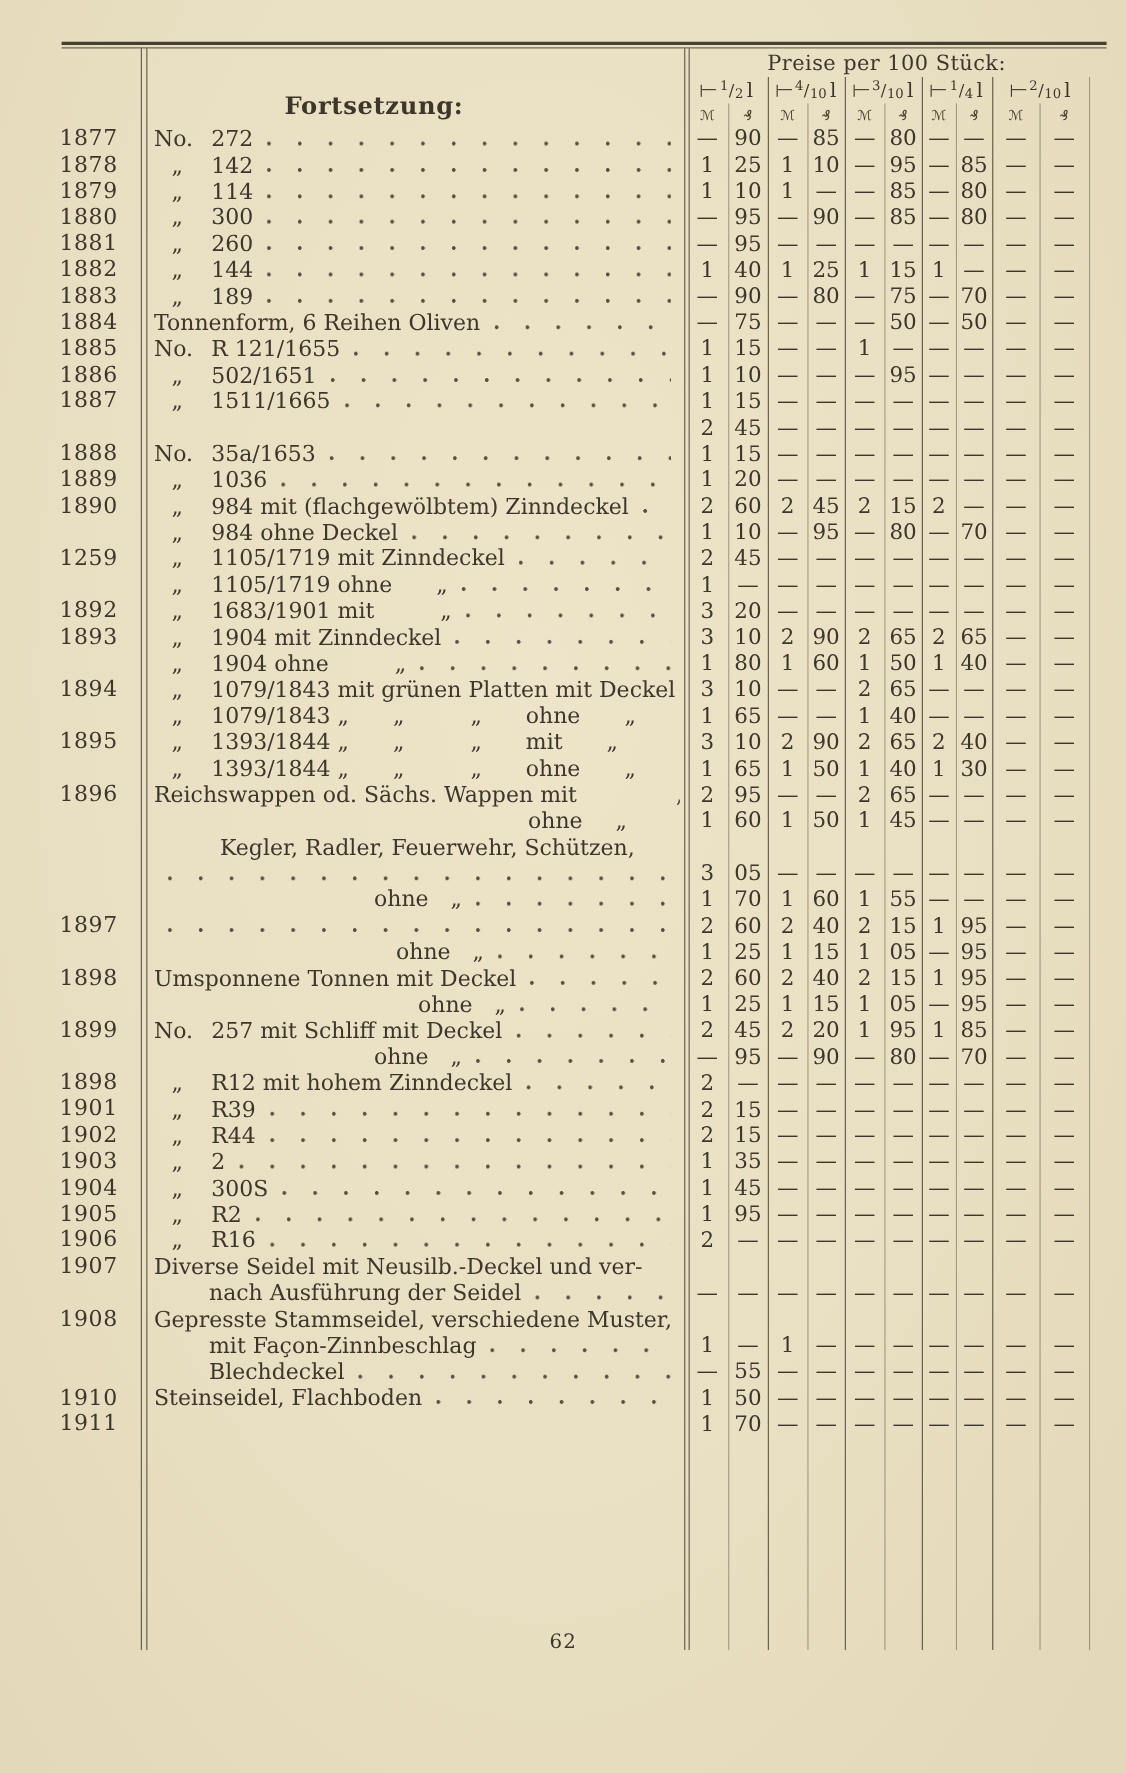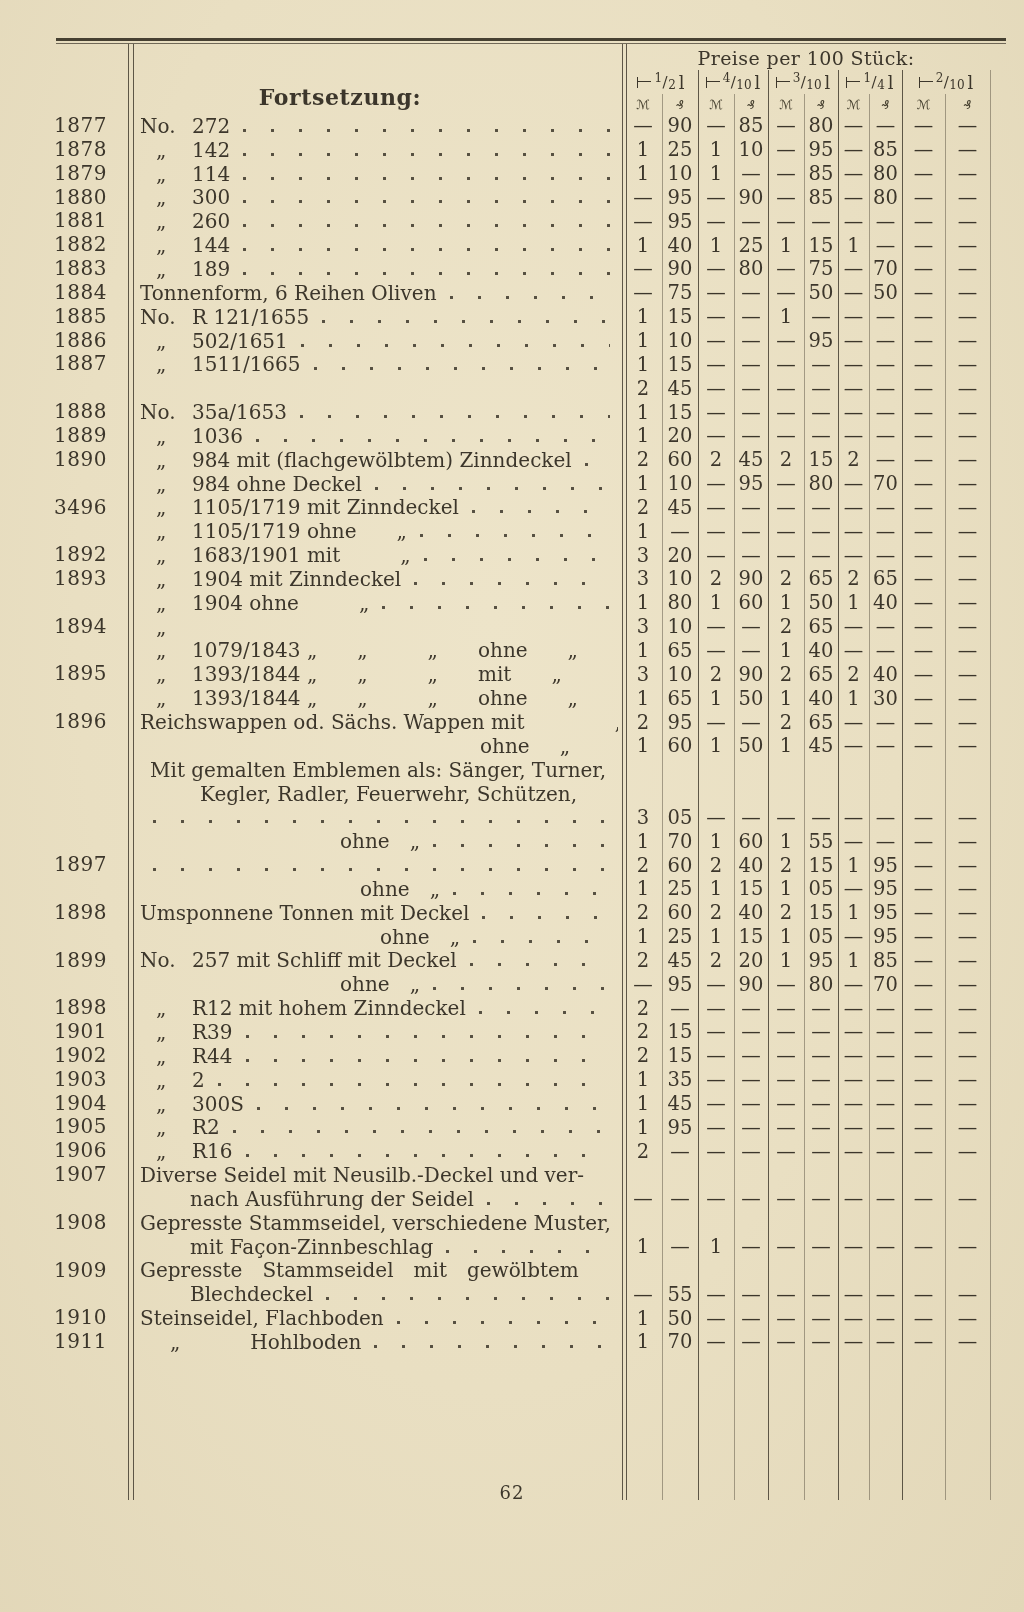"3496" span.c-num { text: 3496 -> 1259 }
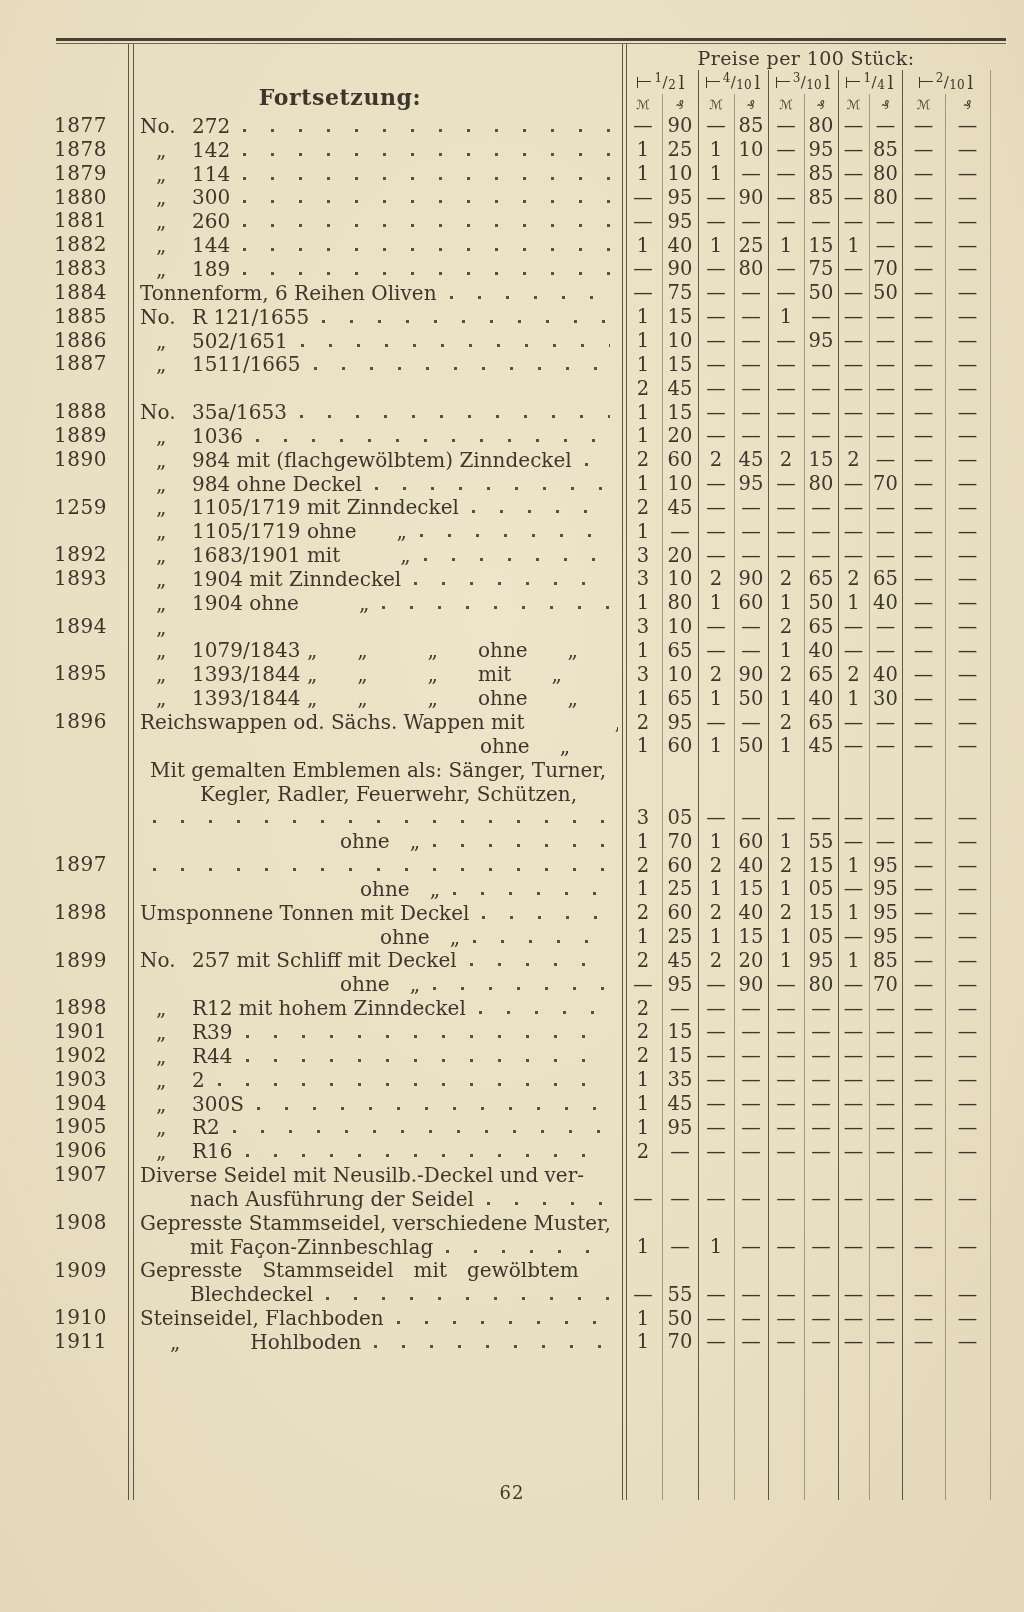"1079/1843 mit grünen Platten mit" span.dtext { html: none -> <span>1079/1843 mit grünen Platten mit Deckel</span> }
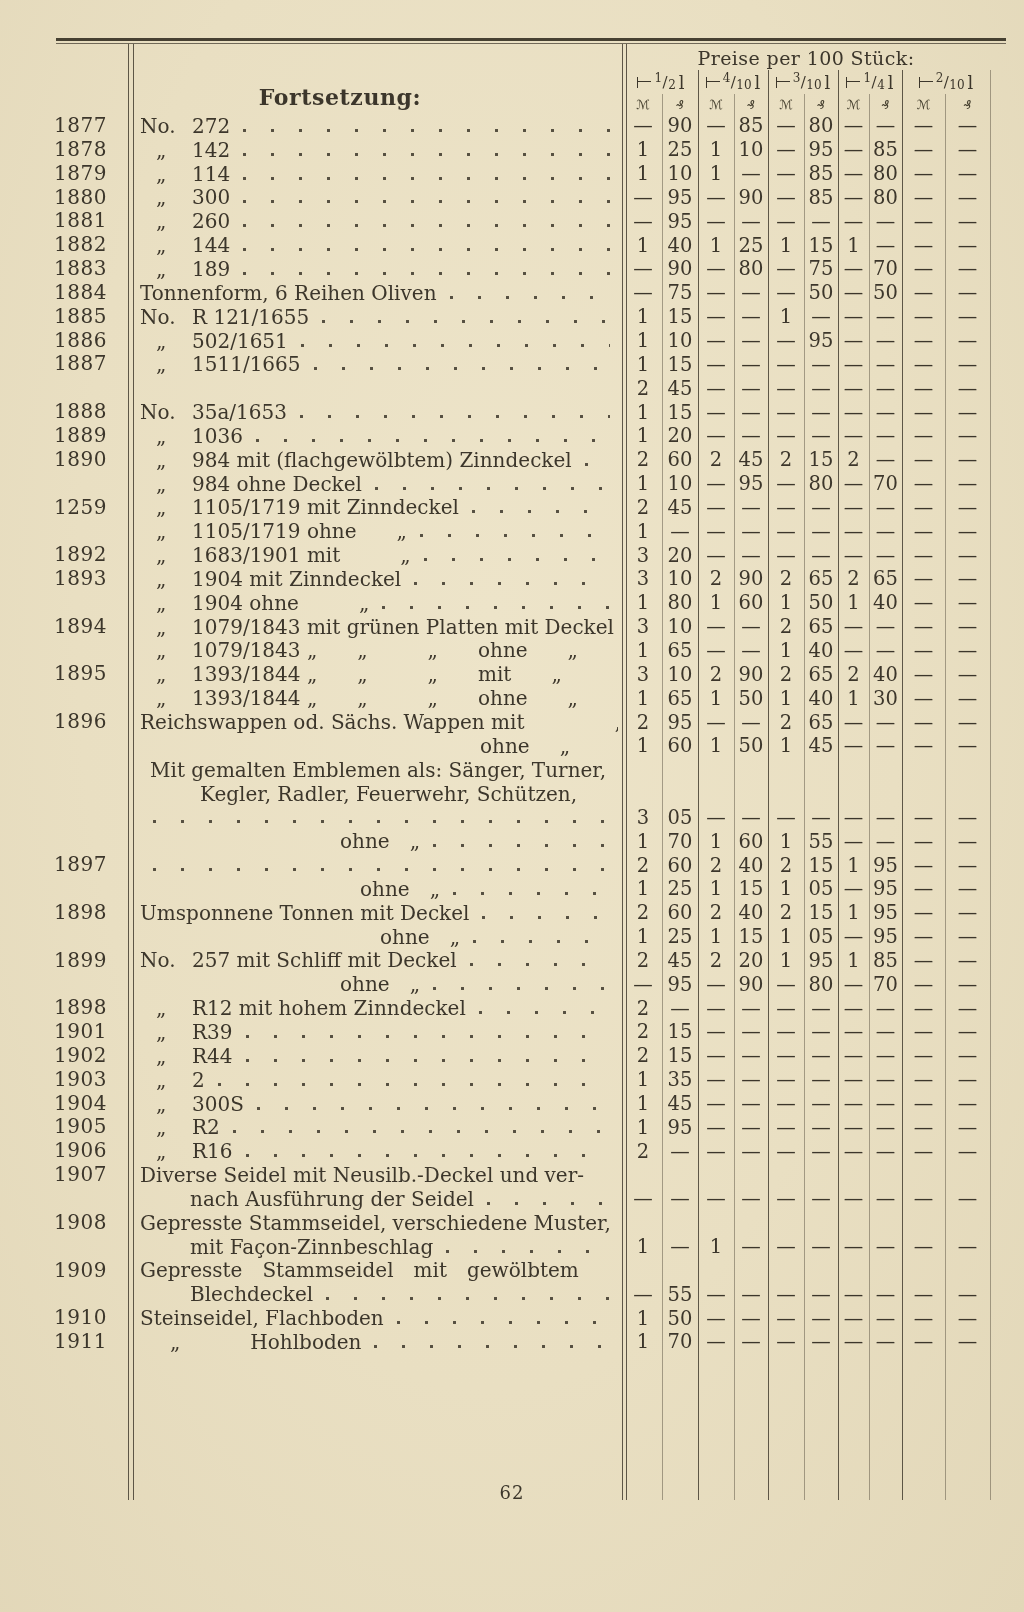"Mit gemalten Emblemen als: Sänger," div.row { html: <div> <span></span> <div><span> Mit gemalten Emblemen als: Sänger, Turner,</span></div> </div> -> none }
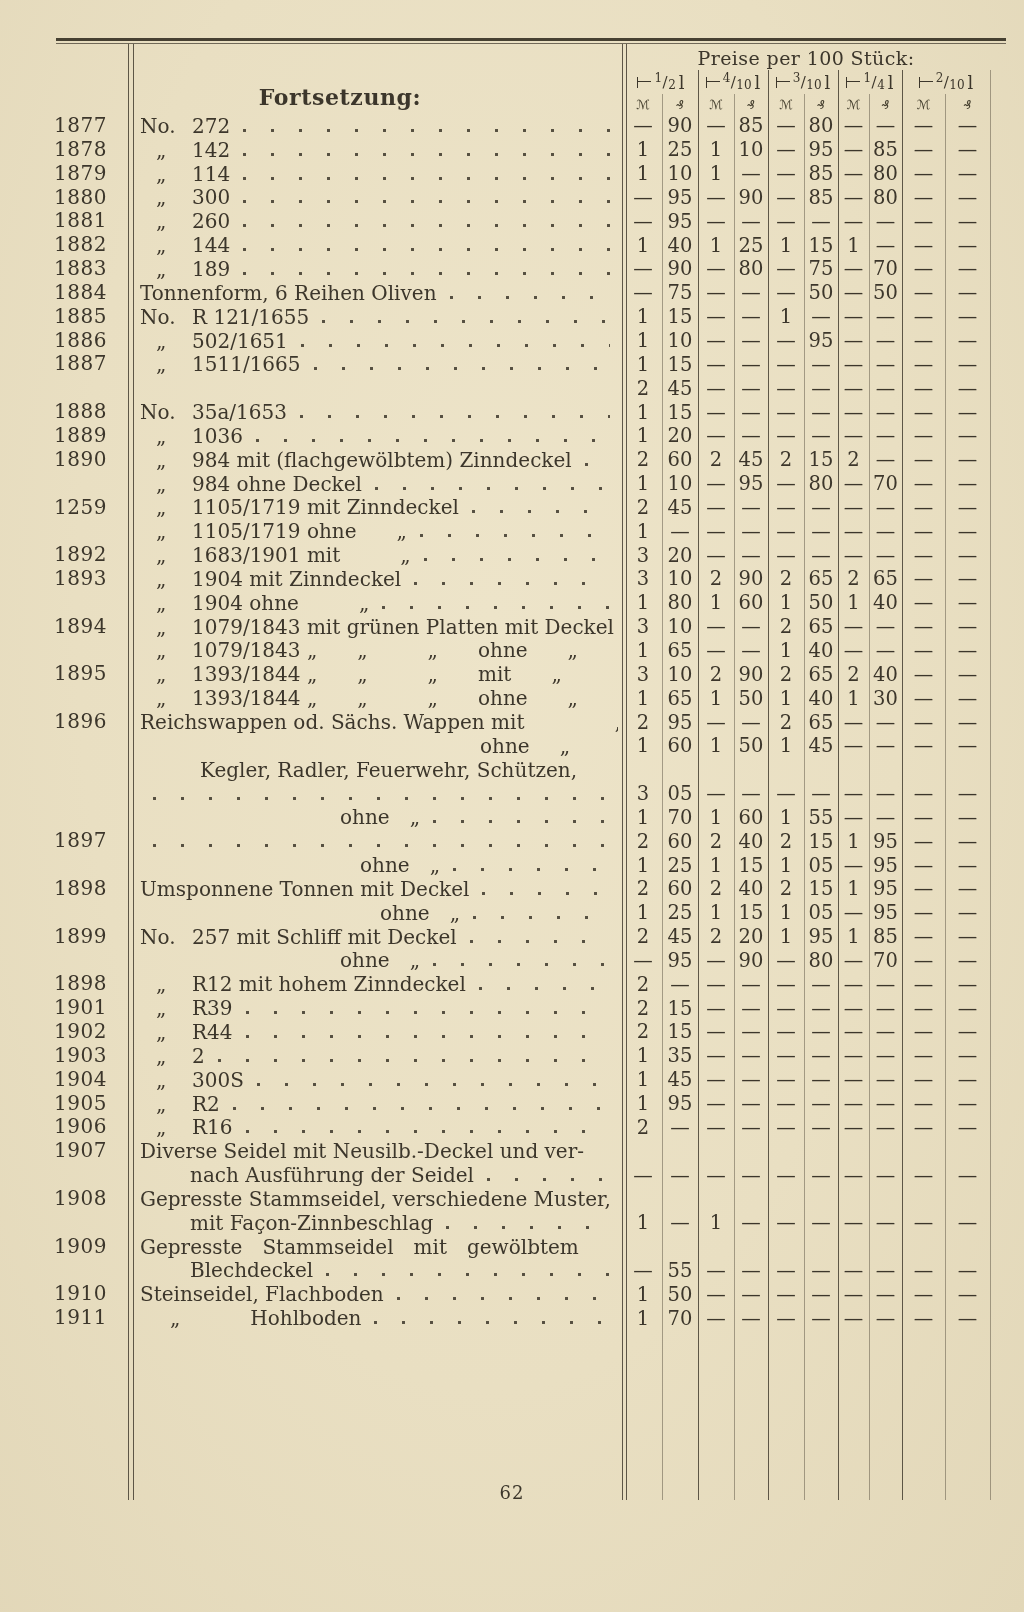"1909" div.row { html: <div> <span>1909</span> <div><span>Gepresste Stammseidel mit gewölbtem</span></div> </div> -> none }
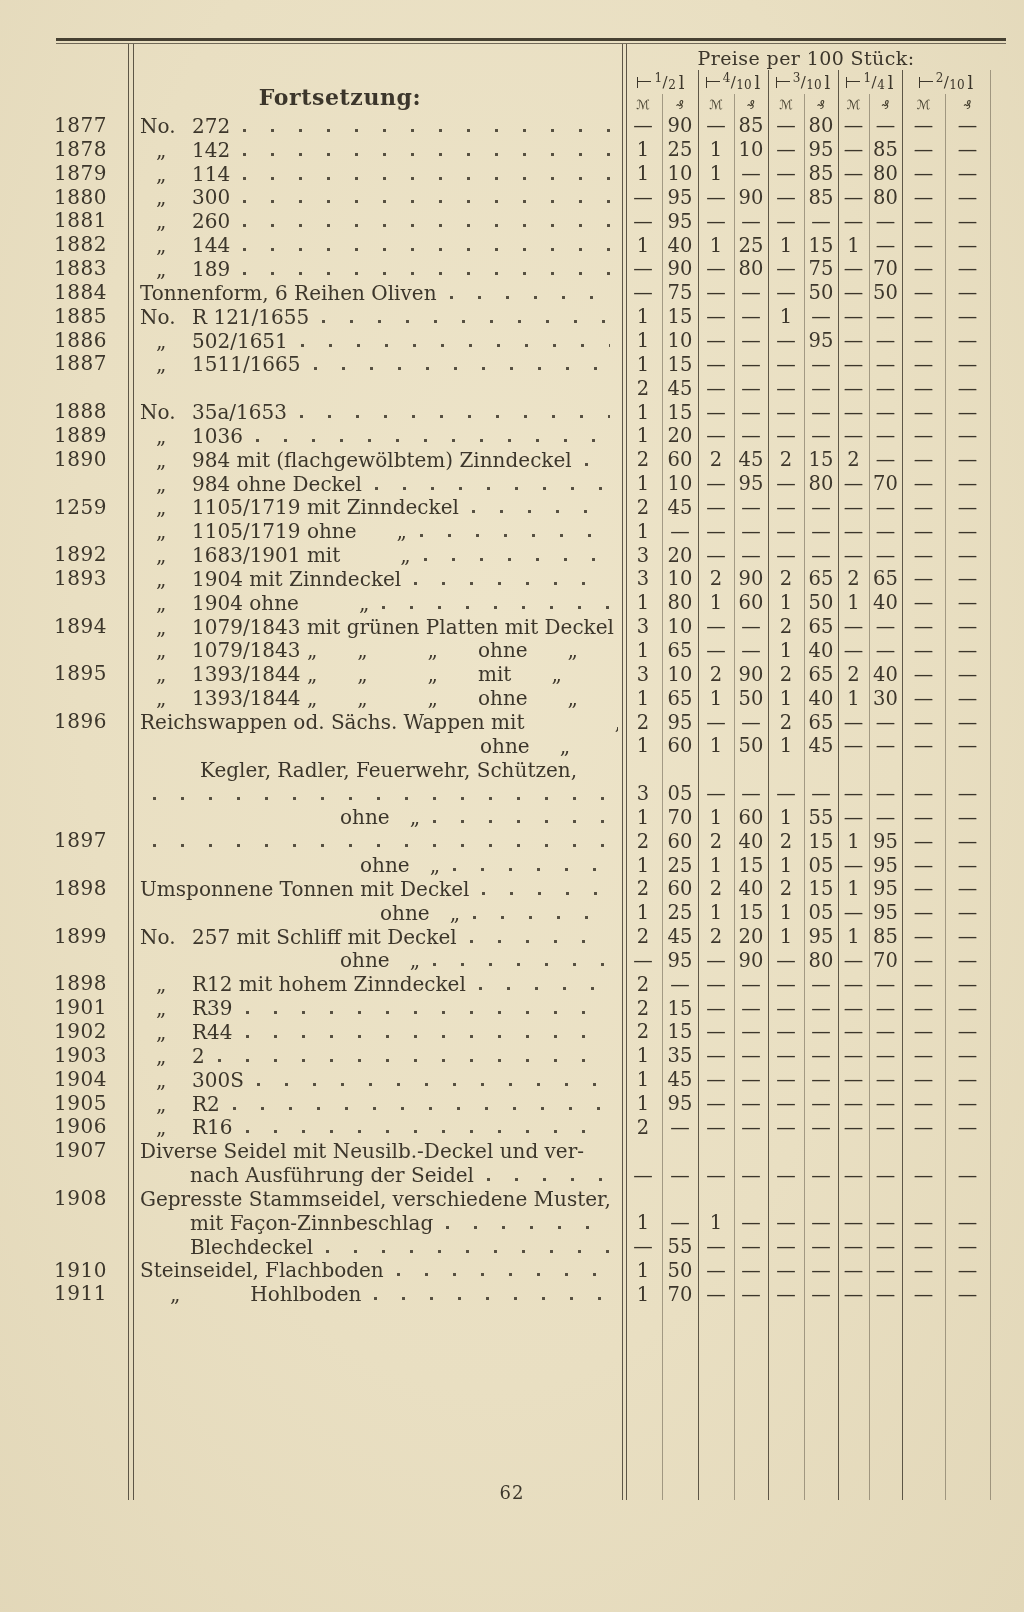"„ Hohlboden" div.c-desc { html: <div><span> „ Hohlboden</span><span></span></div> -> none }
